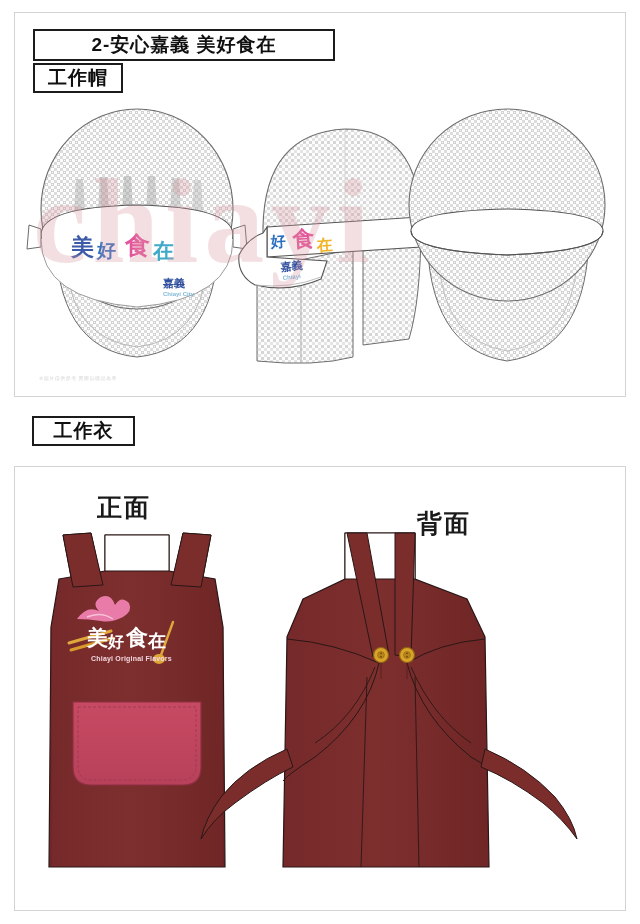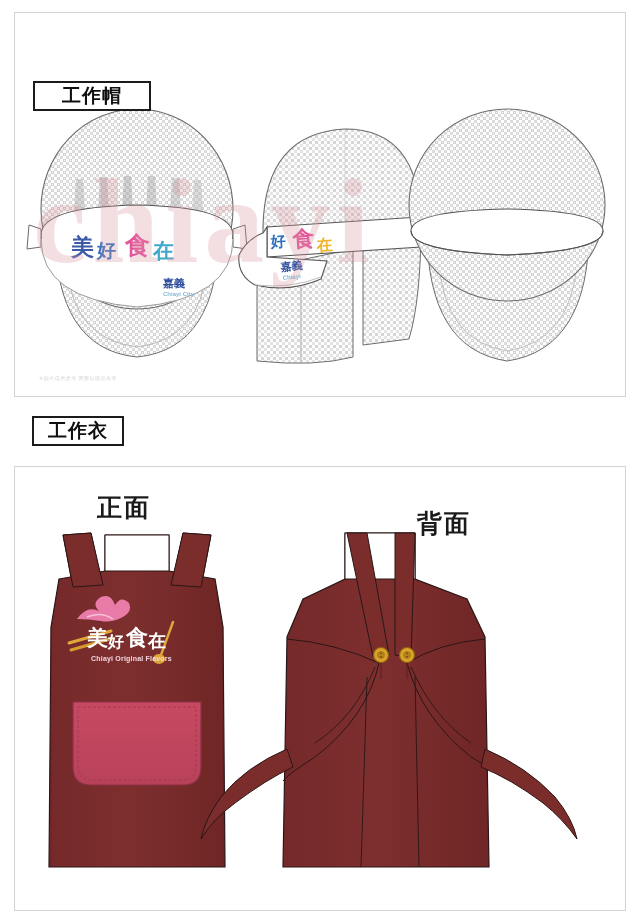"2-安心嘉義 美好食在" div.label-box { html: none -> <div> <span>2-安心嘉義 美好食在</span> </div> }
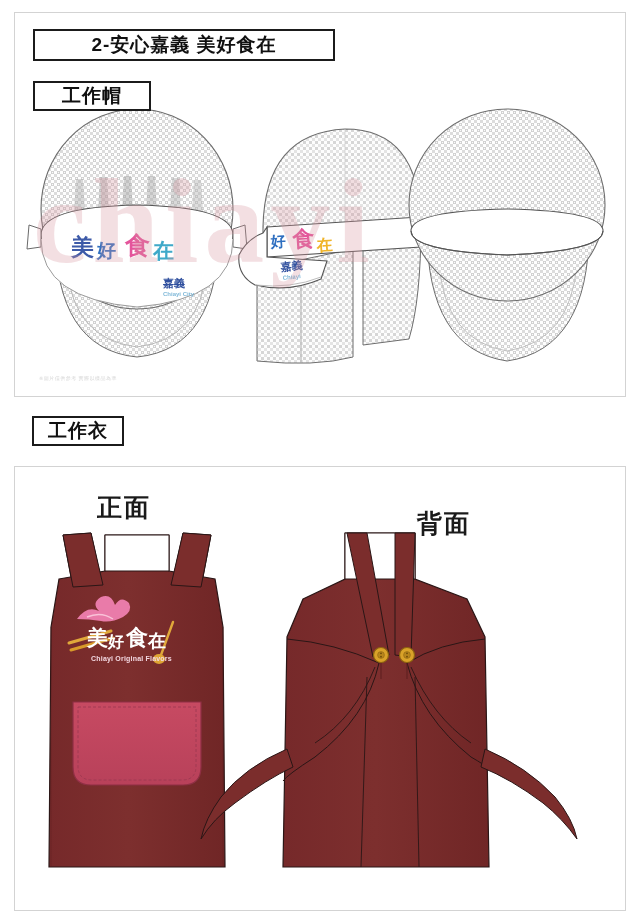"工作帽" #cap-section-box { top: 68px -> 50px; width: 118px -> 90px }
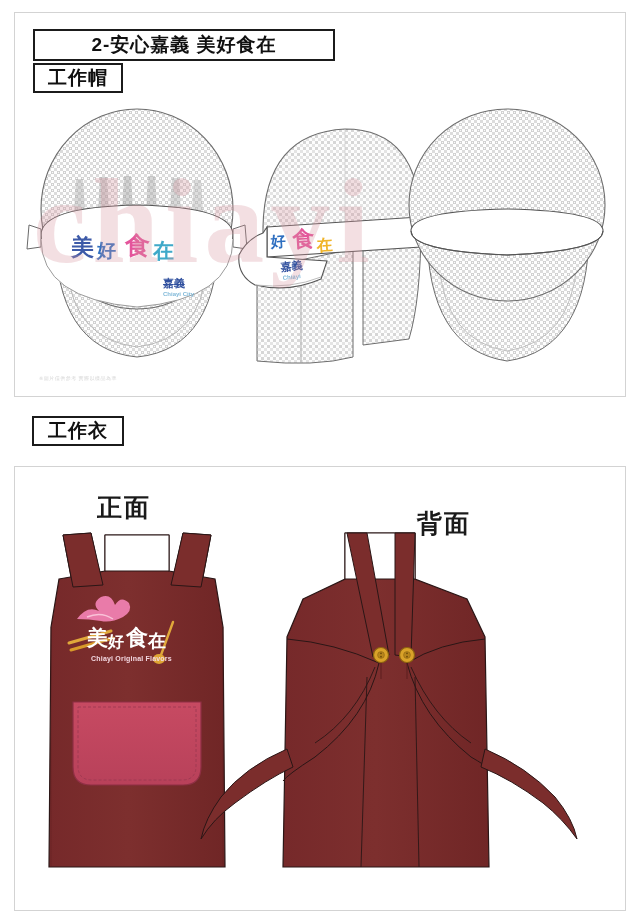"工作衣" #apron-section-box { width: 92px -> 103px }
